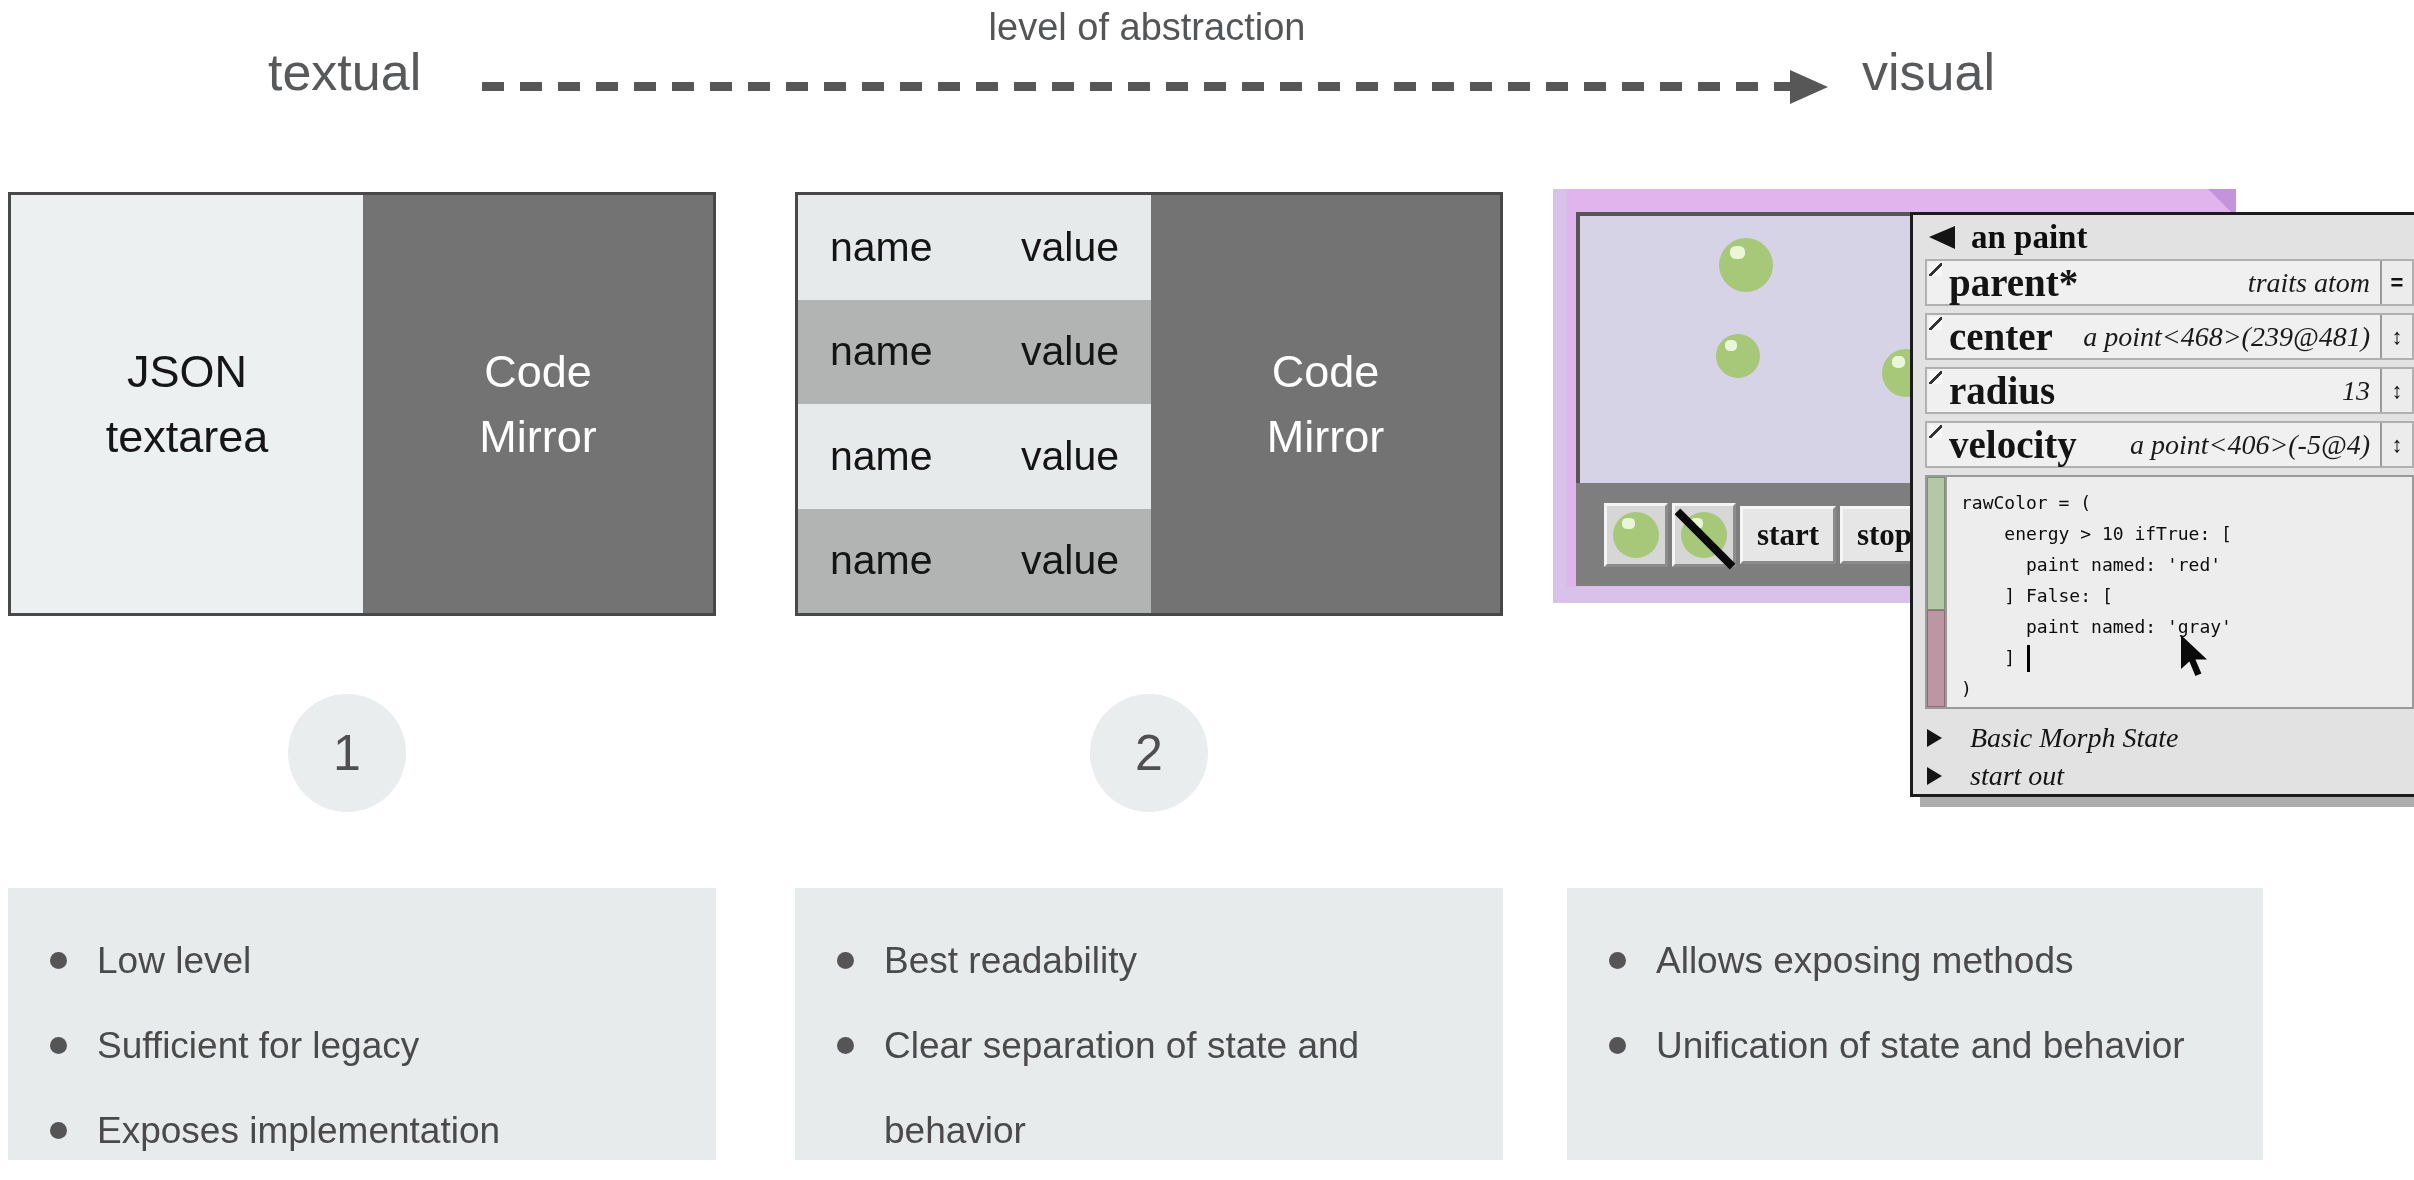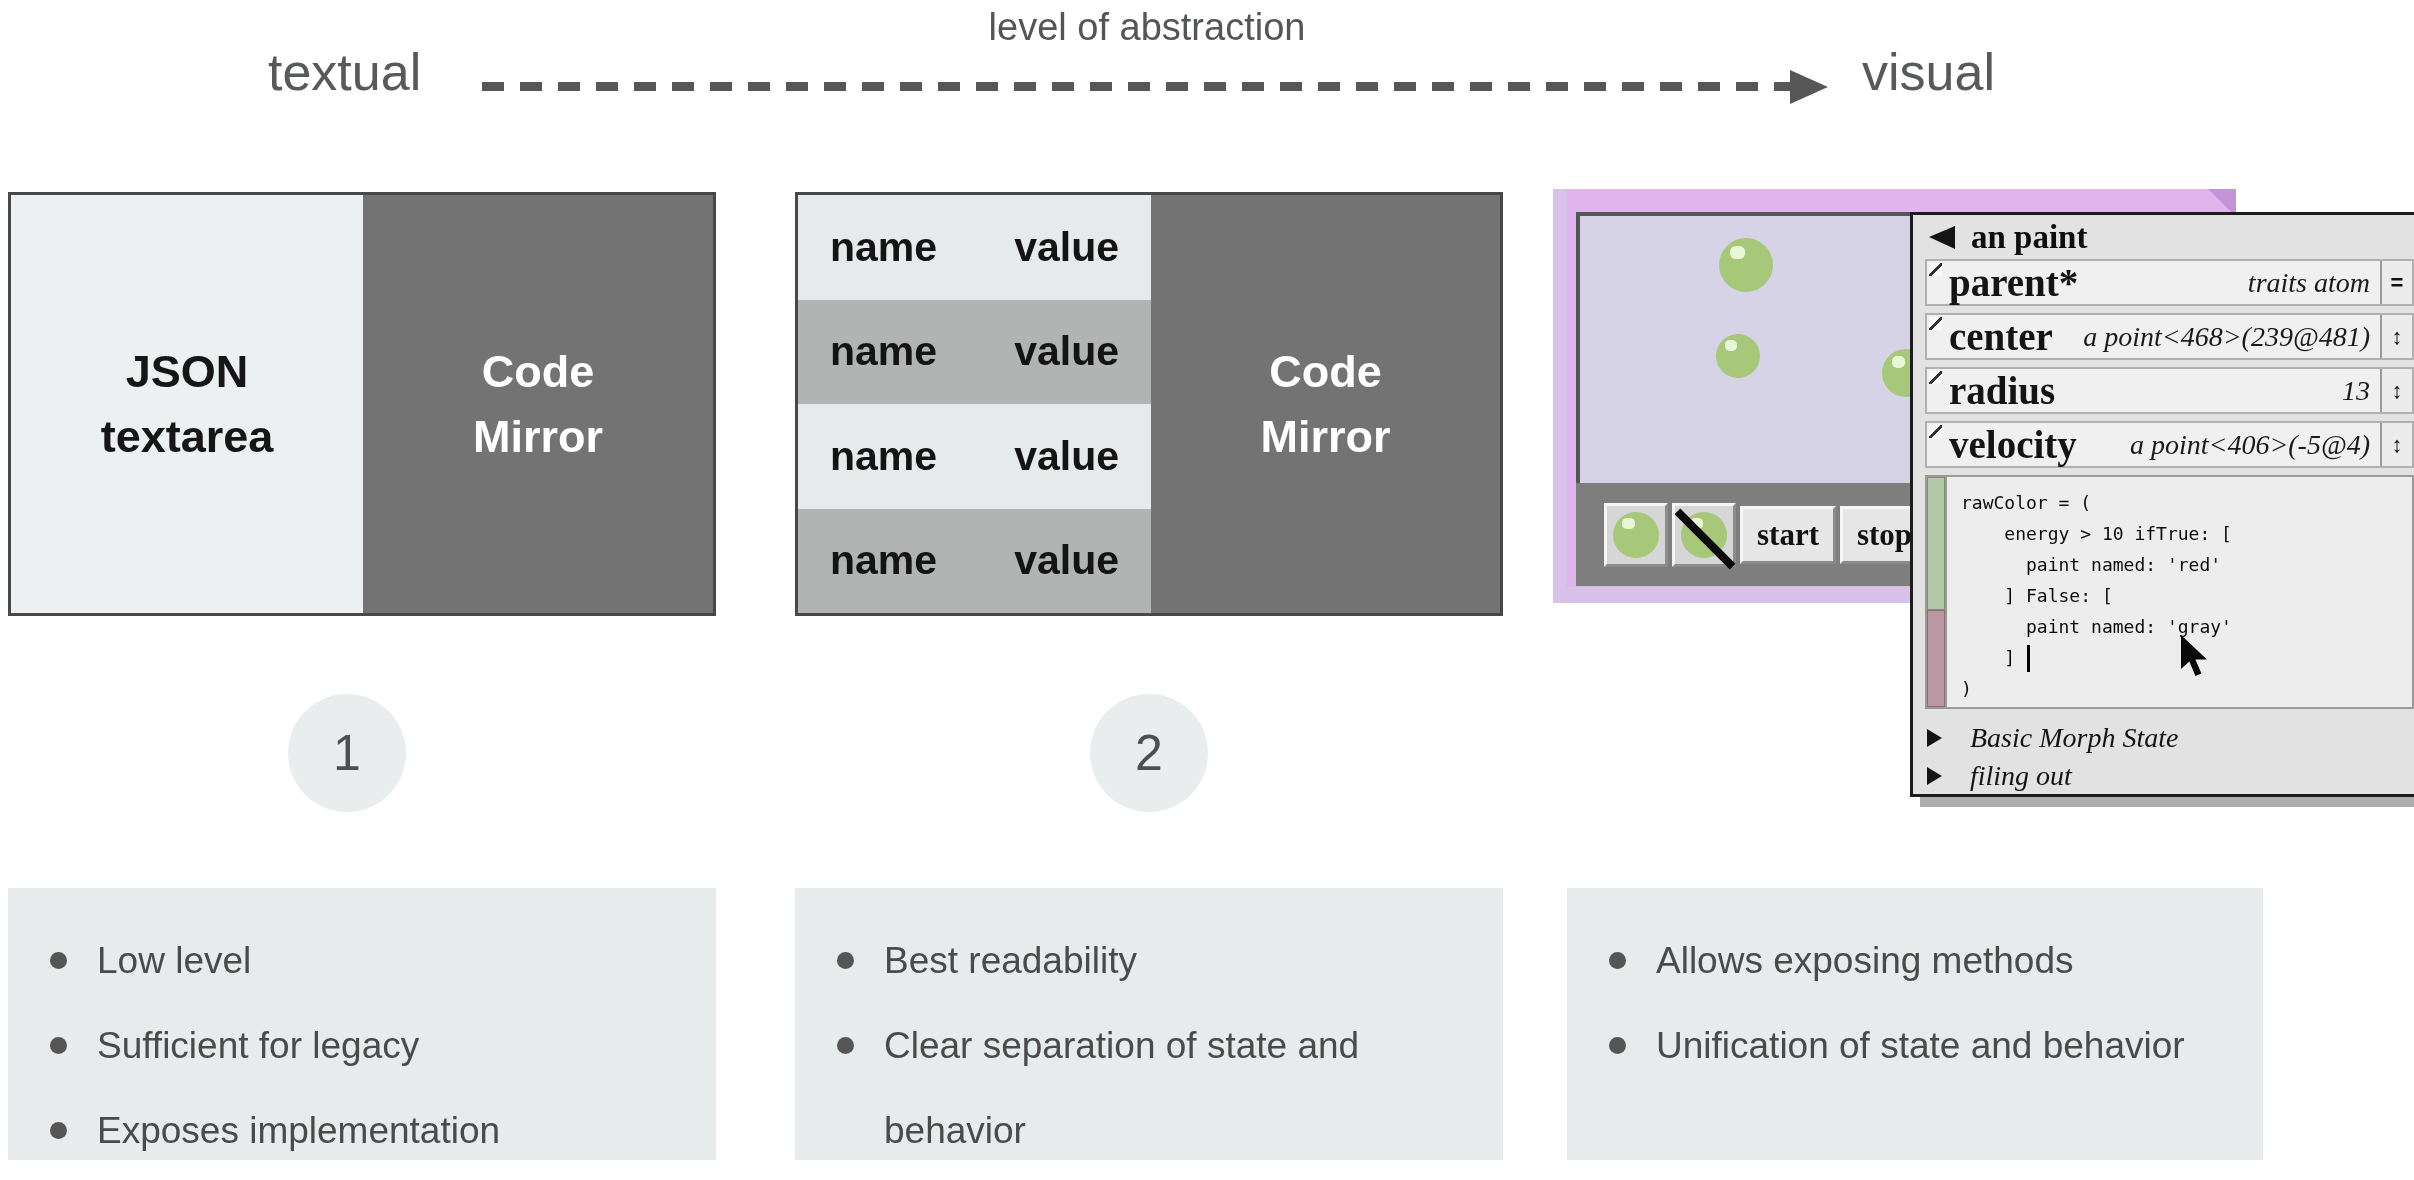"name" .opt-box { font-weight: bold -> none }
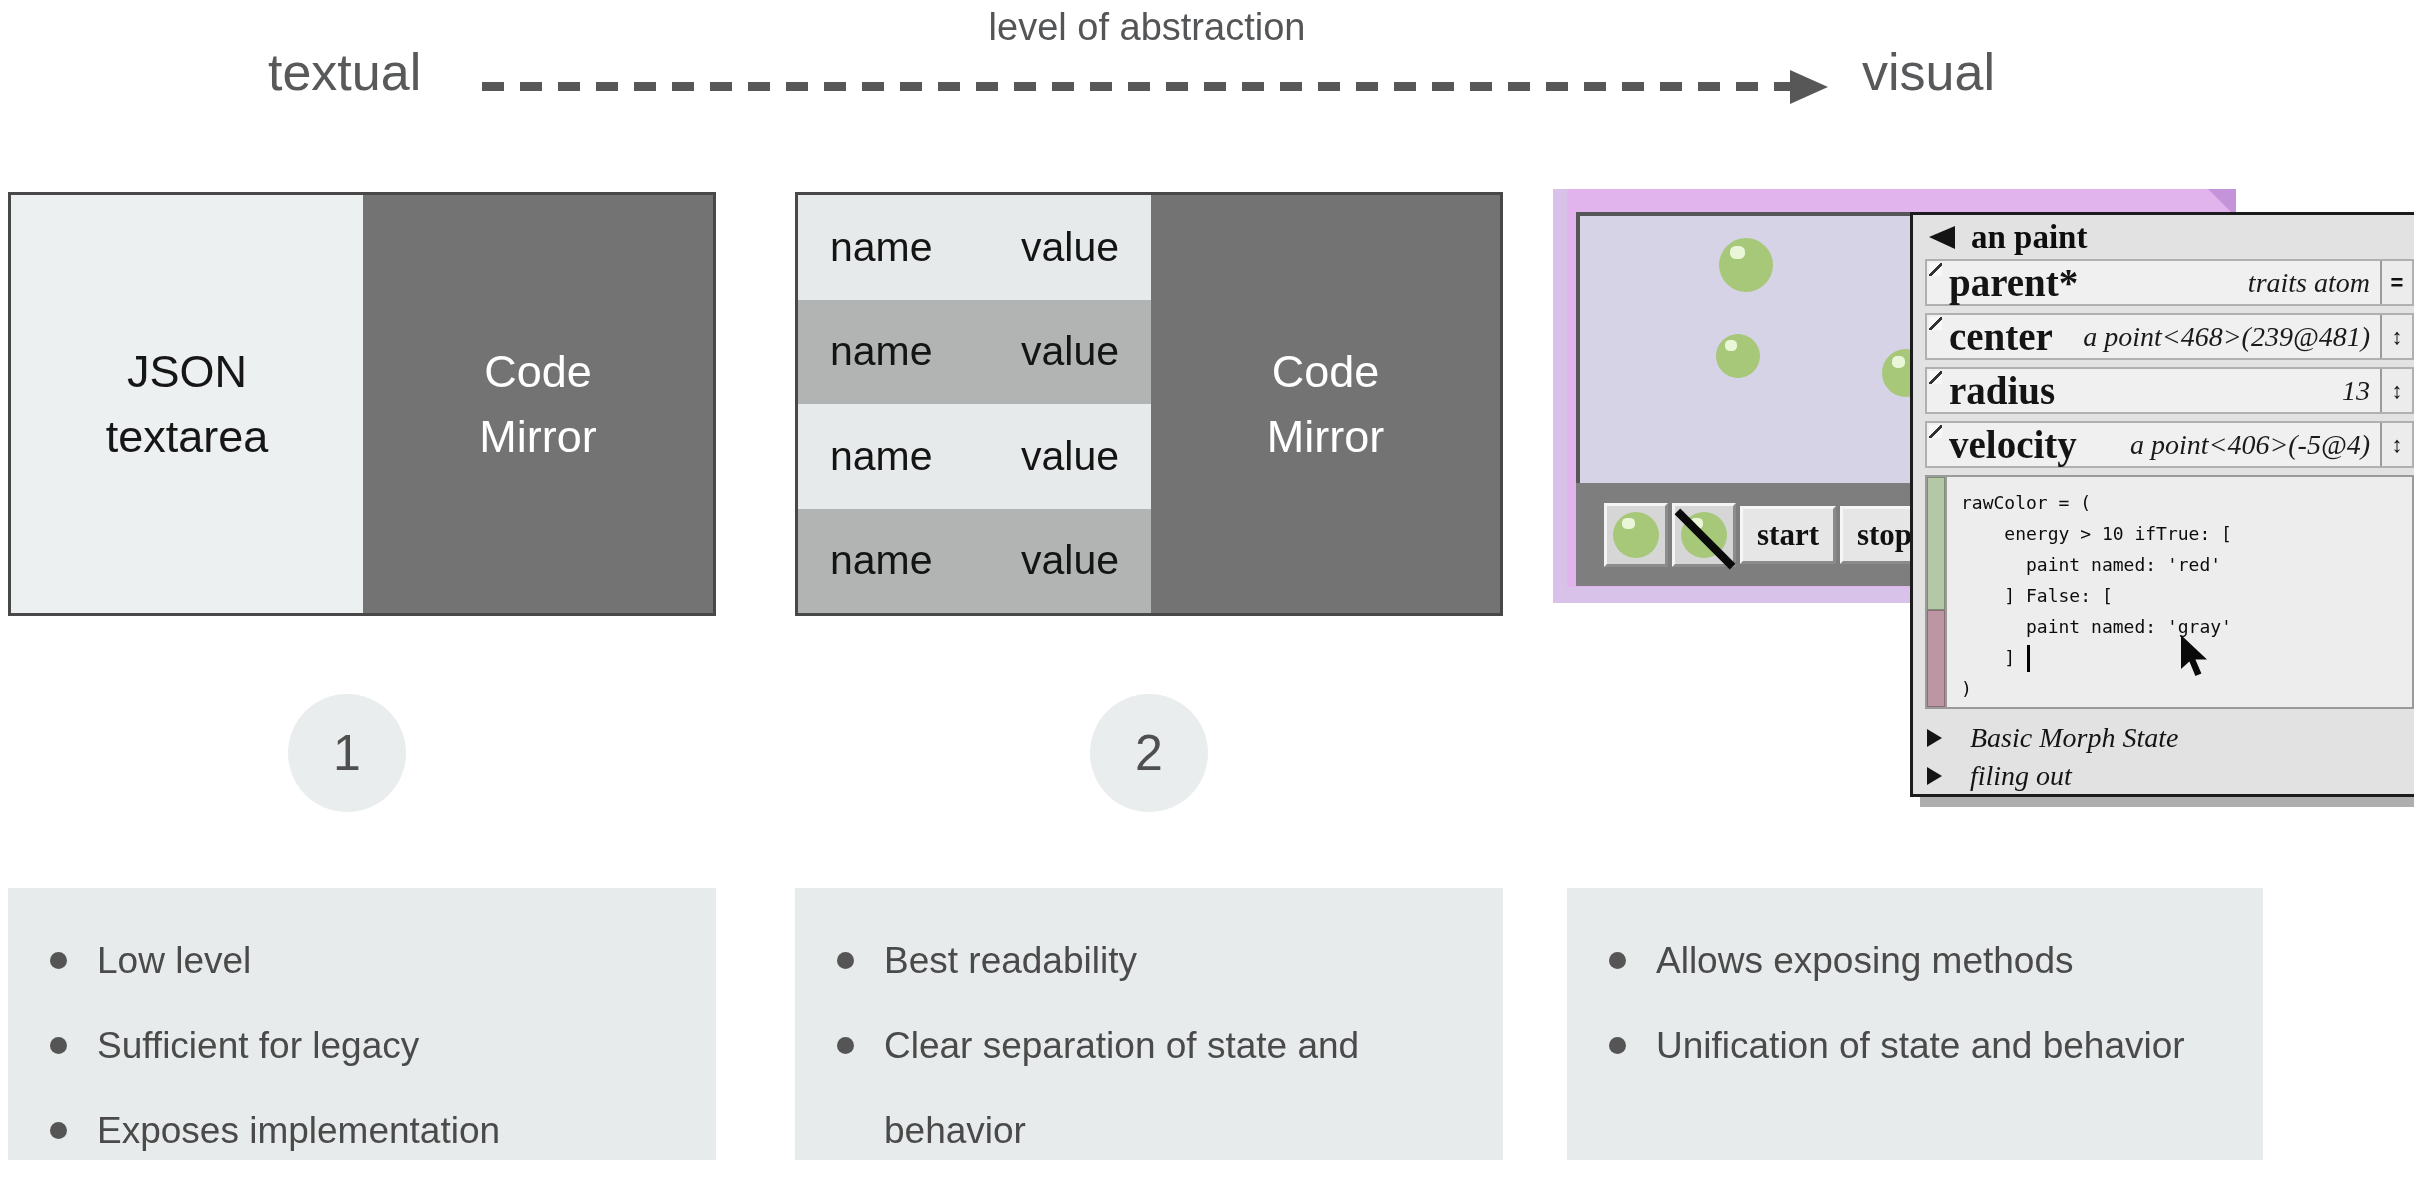"filing out" span.slbl { text: filing -> start }
